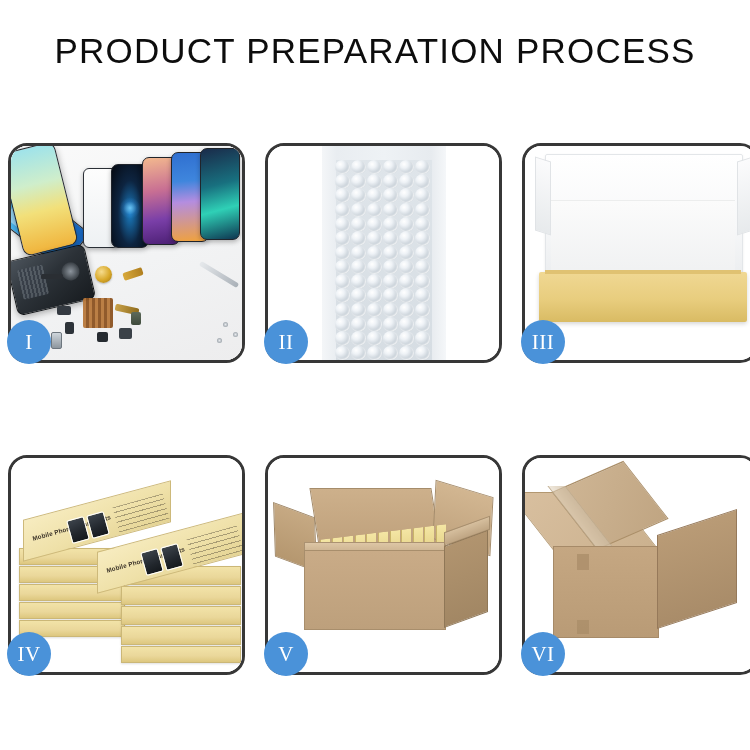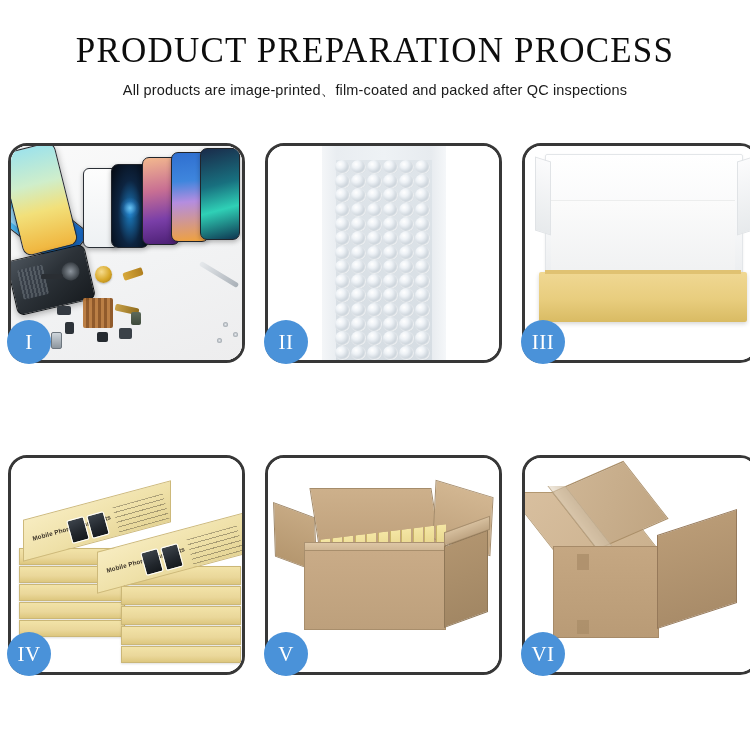"PRODUCT PREPARATION PROCESS" .title { font-family: Liberation Serif, serif -> Liberation Sans, sans-serif }
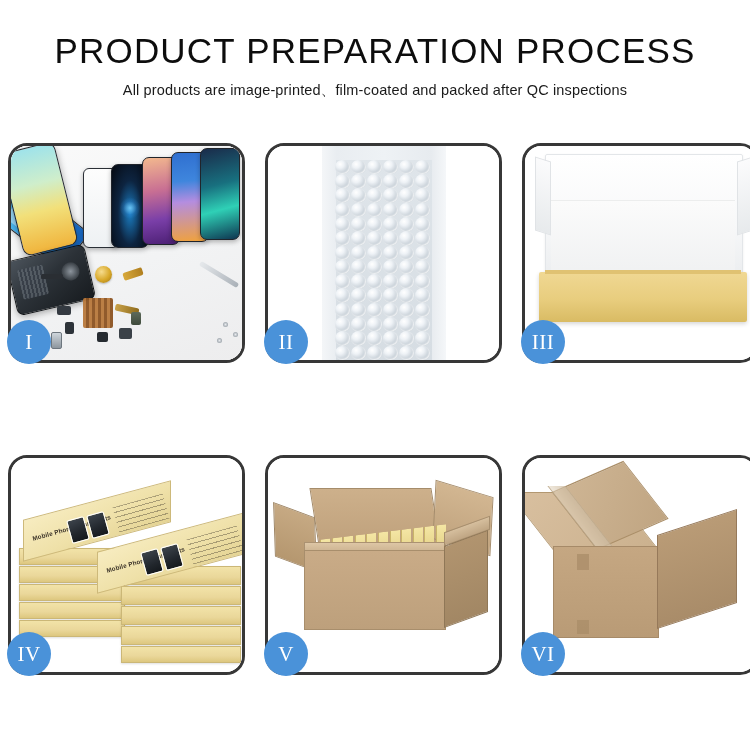"All products are" div.subtitle { html: <div>All products are image-printed、film-coated and packed after QC inspections</div> -> none }
